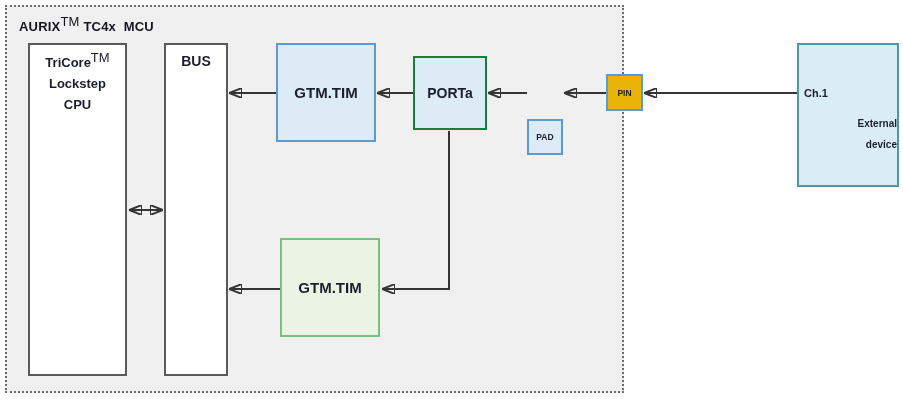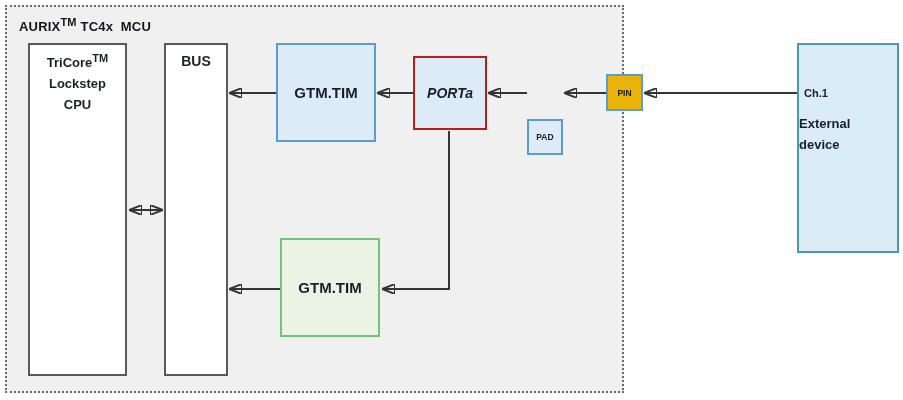"TM" sup.tm { font-size: 11px -> 13px; font-weight: 700 -> 400 }
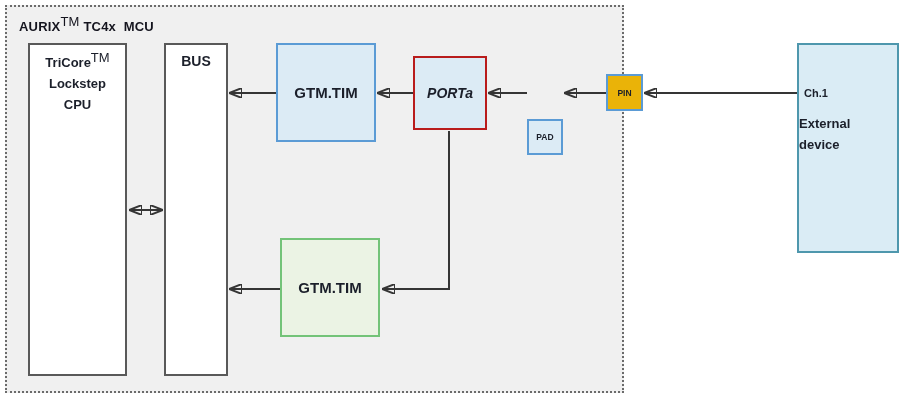"PORTa" .porta { border: 2px solid #b91c1c -> 2px solid #15803d; font-style: italic -> none }
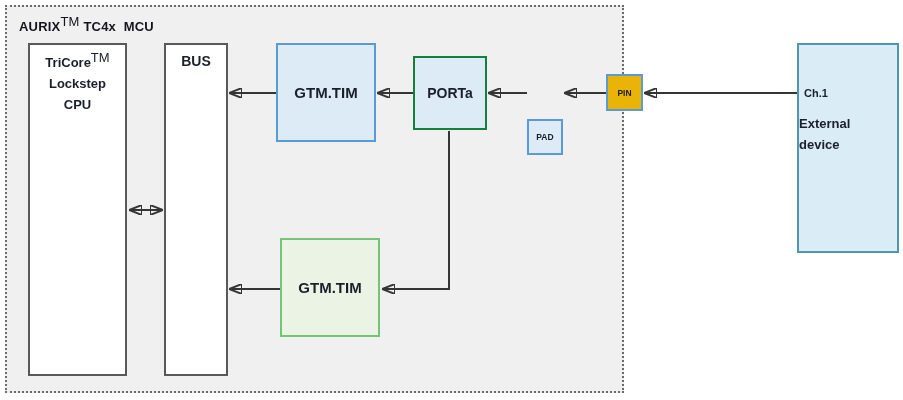"Ch.1" .external { height: 210px -> 144px }
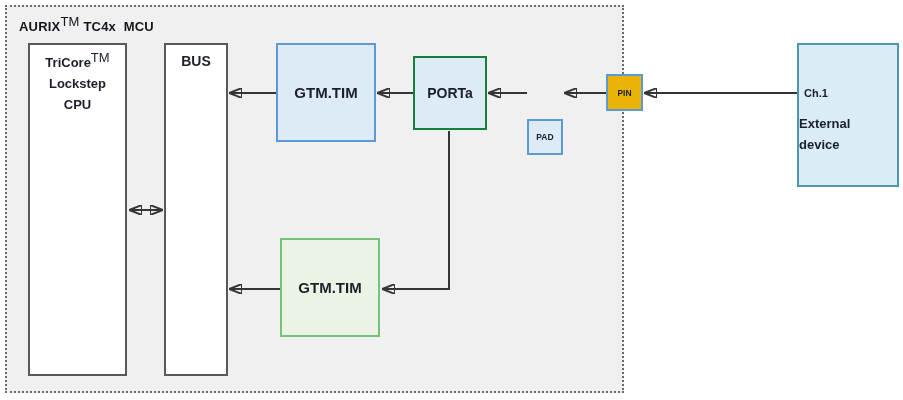"External" .external .dev-label { font-size: 13px -> 10px; text-align: left -> right }
